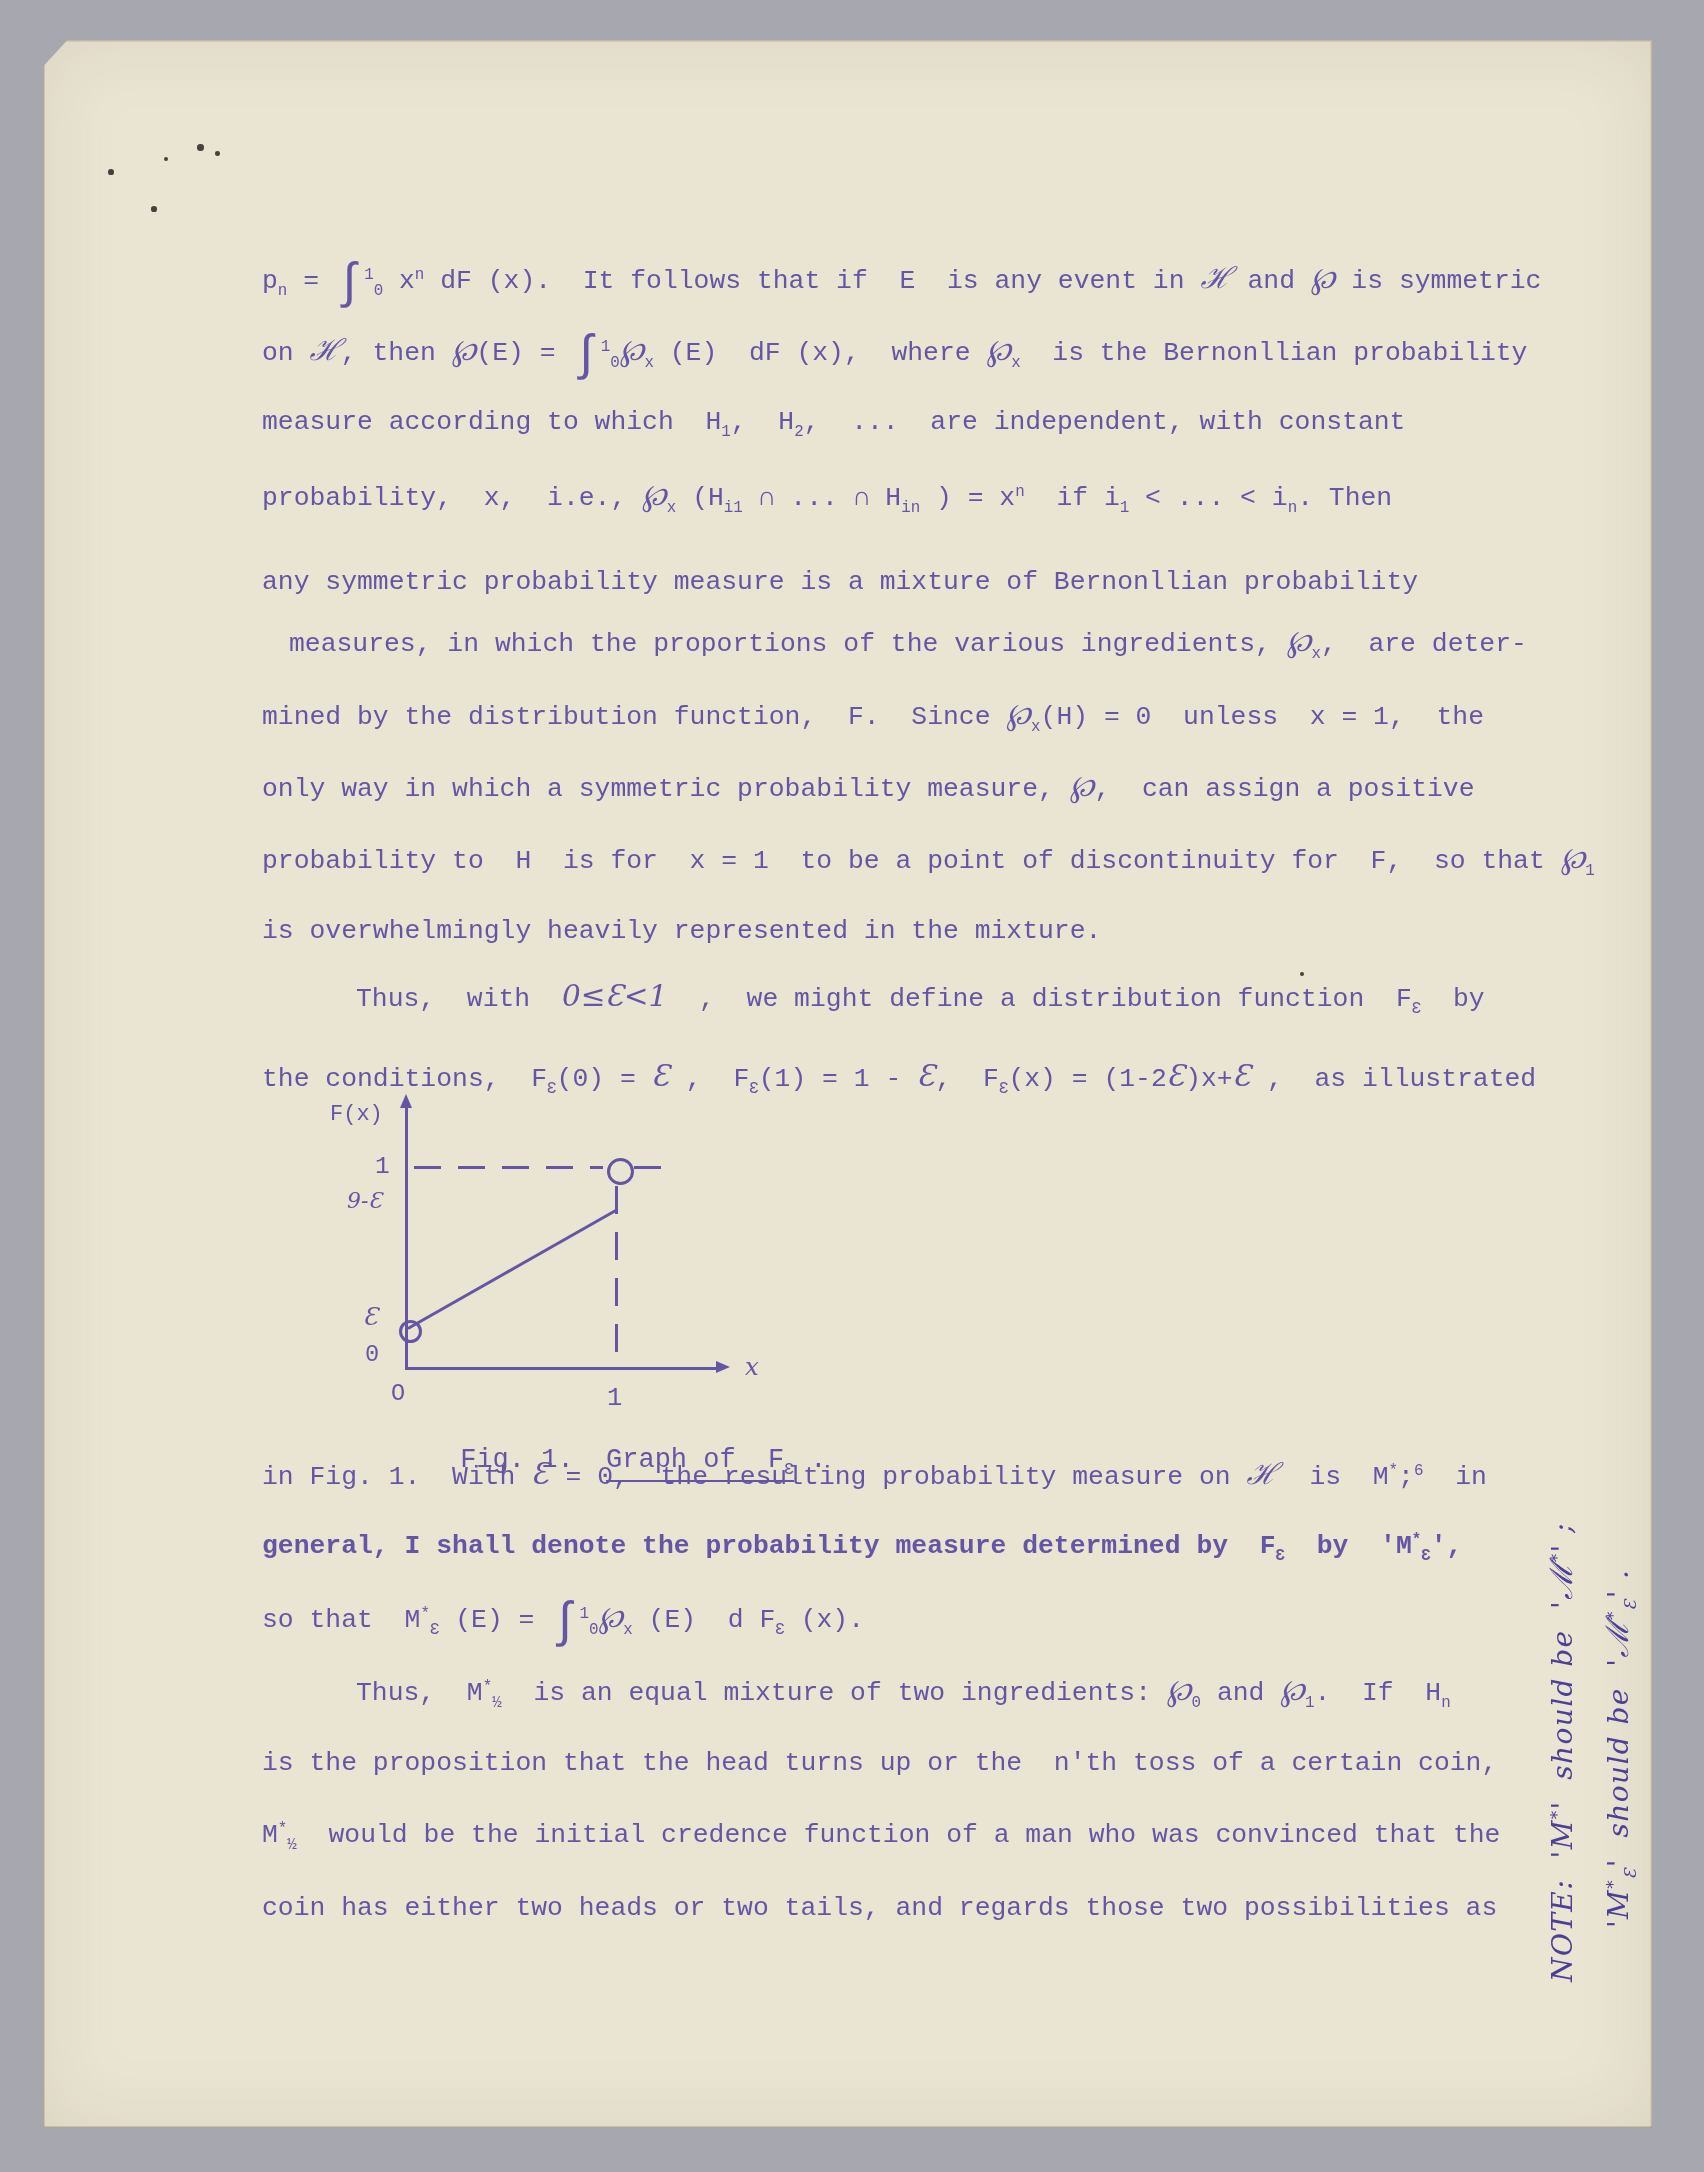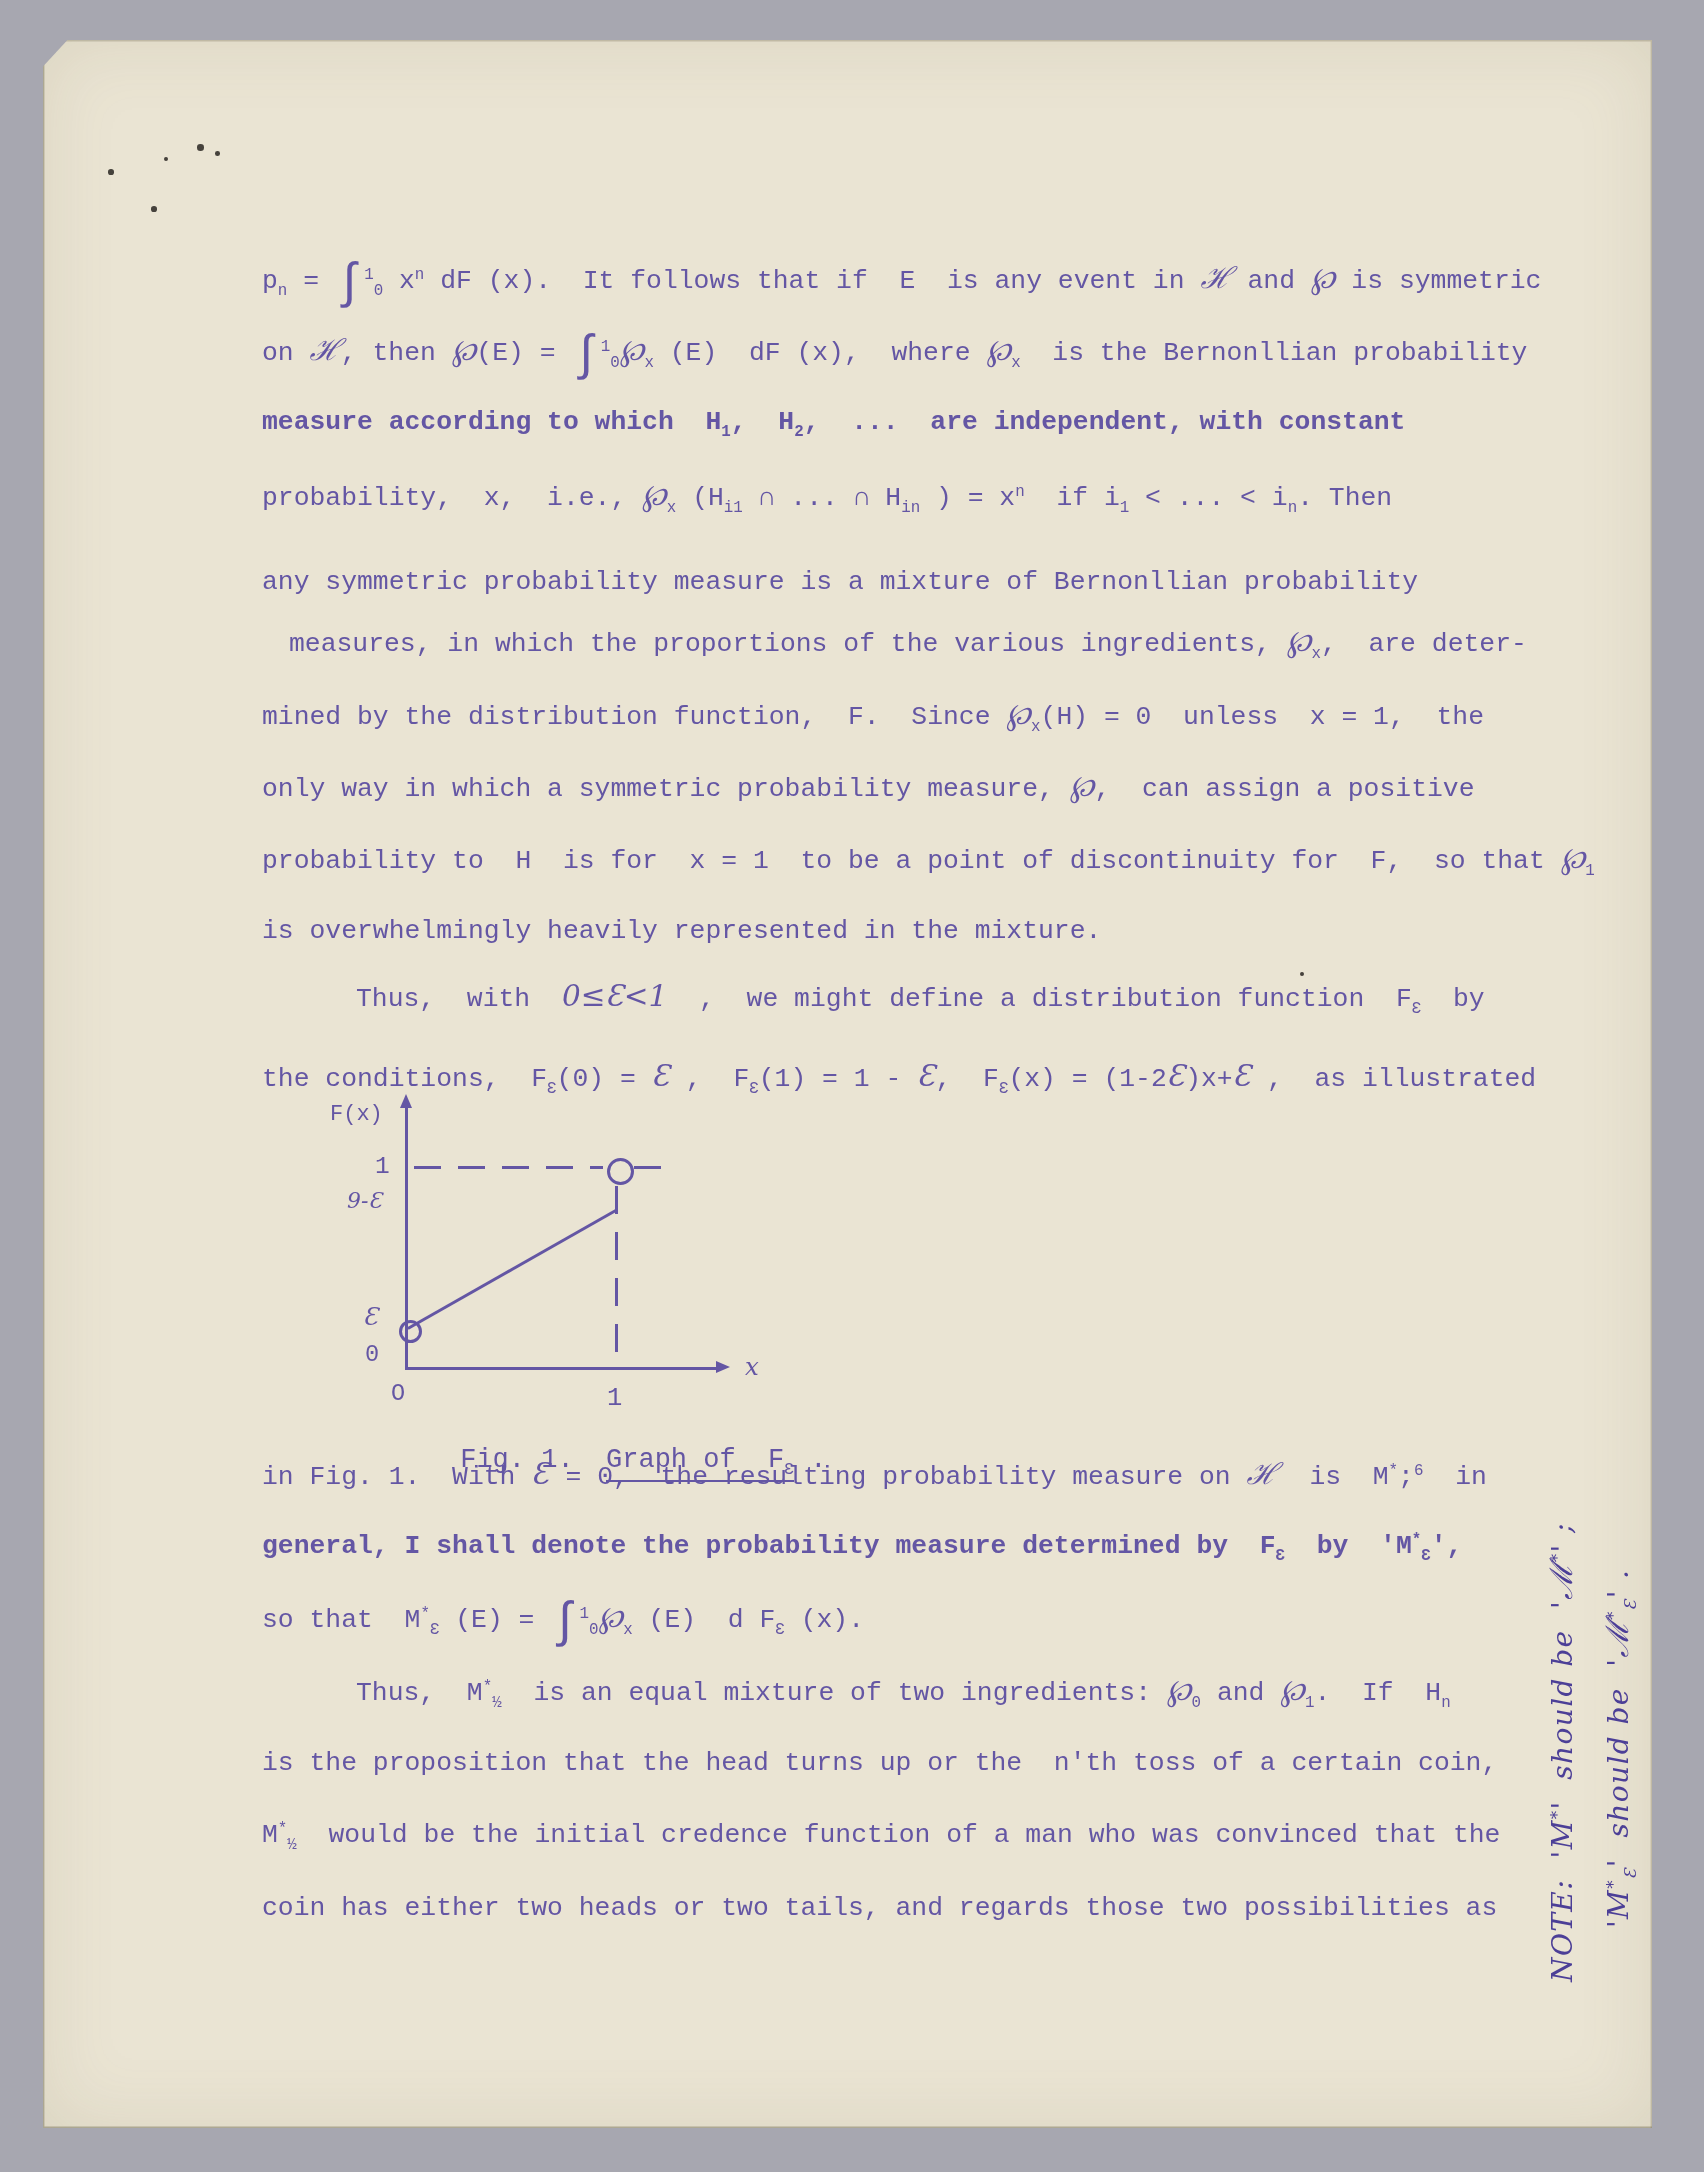"measure according to which H1," div.typed-line { font-weight: bold -> none }
